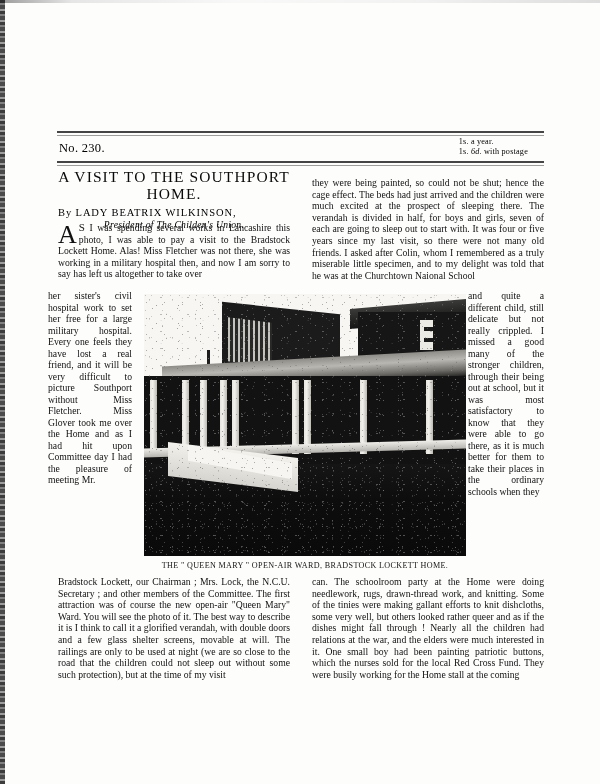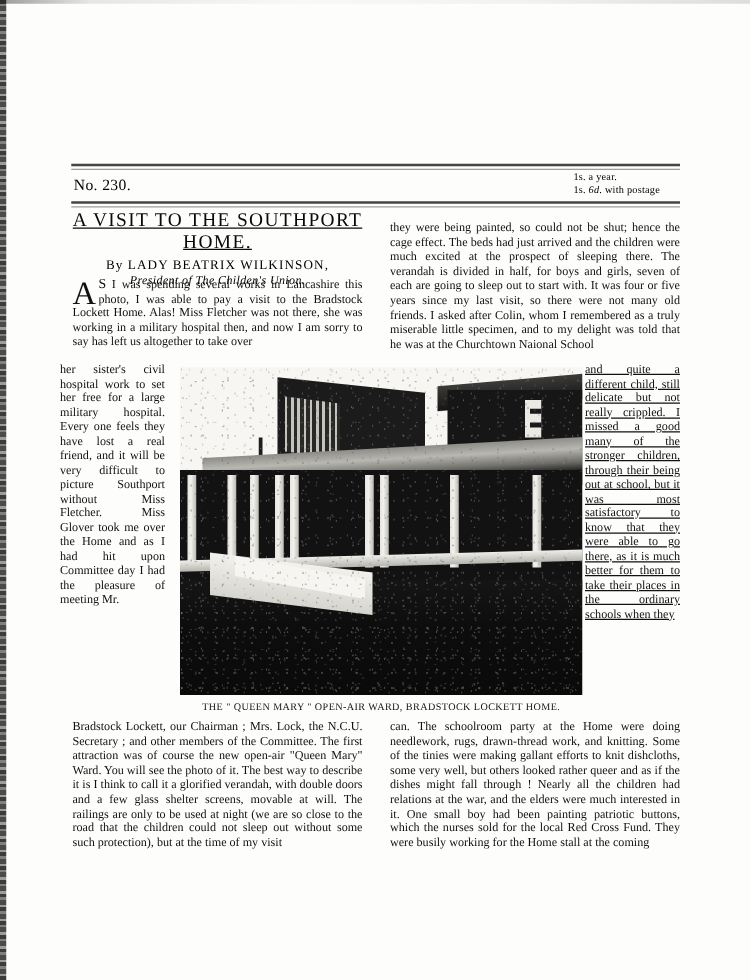"A VISIT TO THE SOUTHPORT" .art-title { text-decoration: underline -> none }
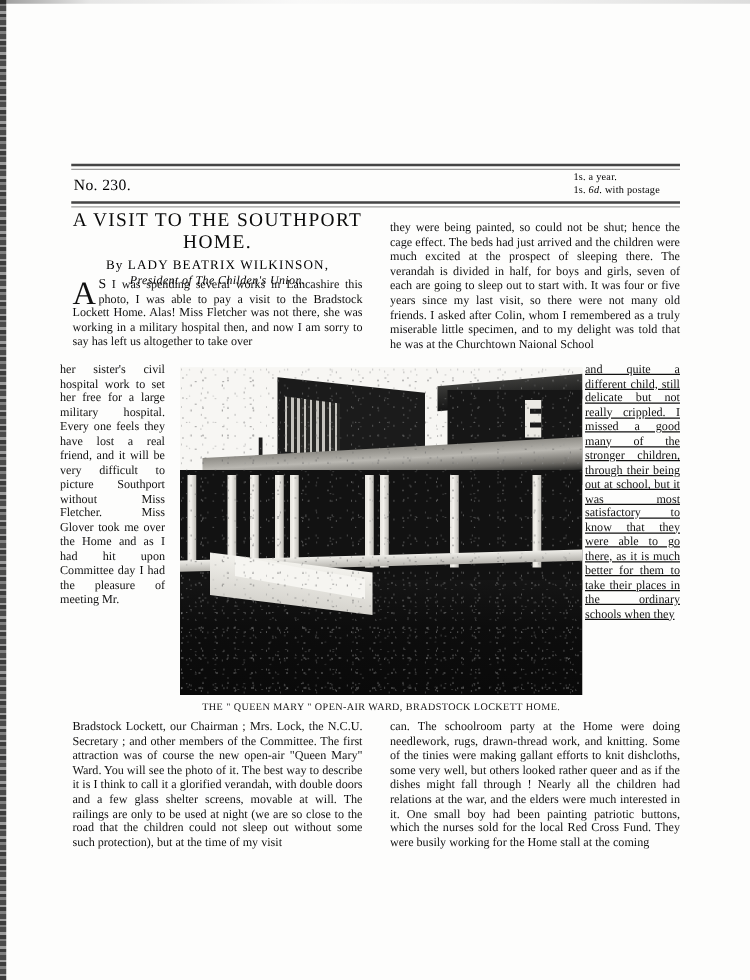"By LADY BEATRIX WILKINSON," .art-by { text-align: center -> none }
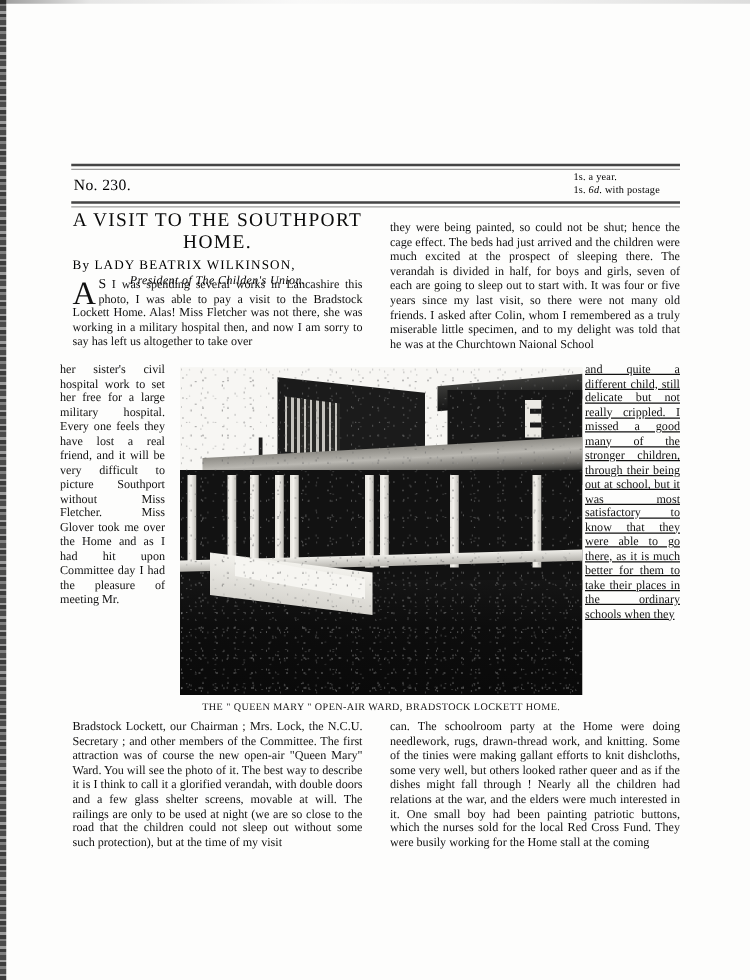"and quite a different child," .col-right-narrow { text-decoration: underline -> none }
